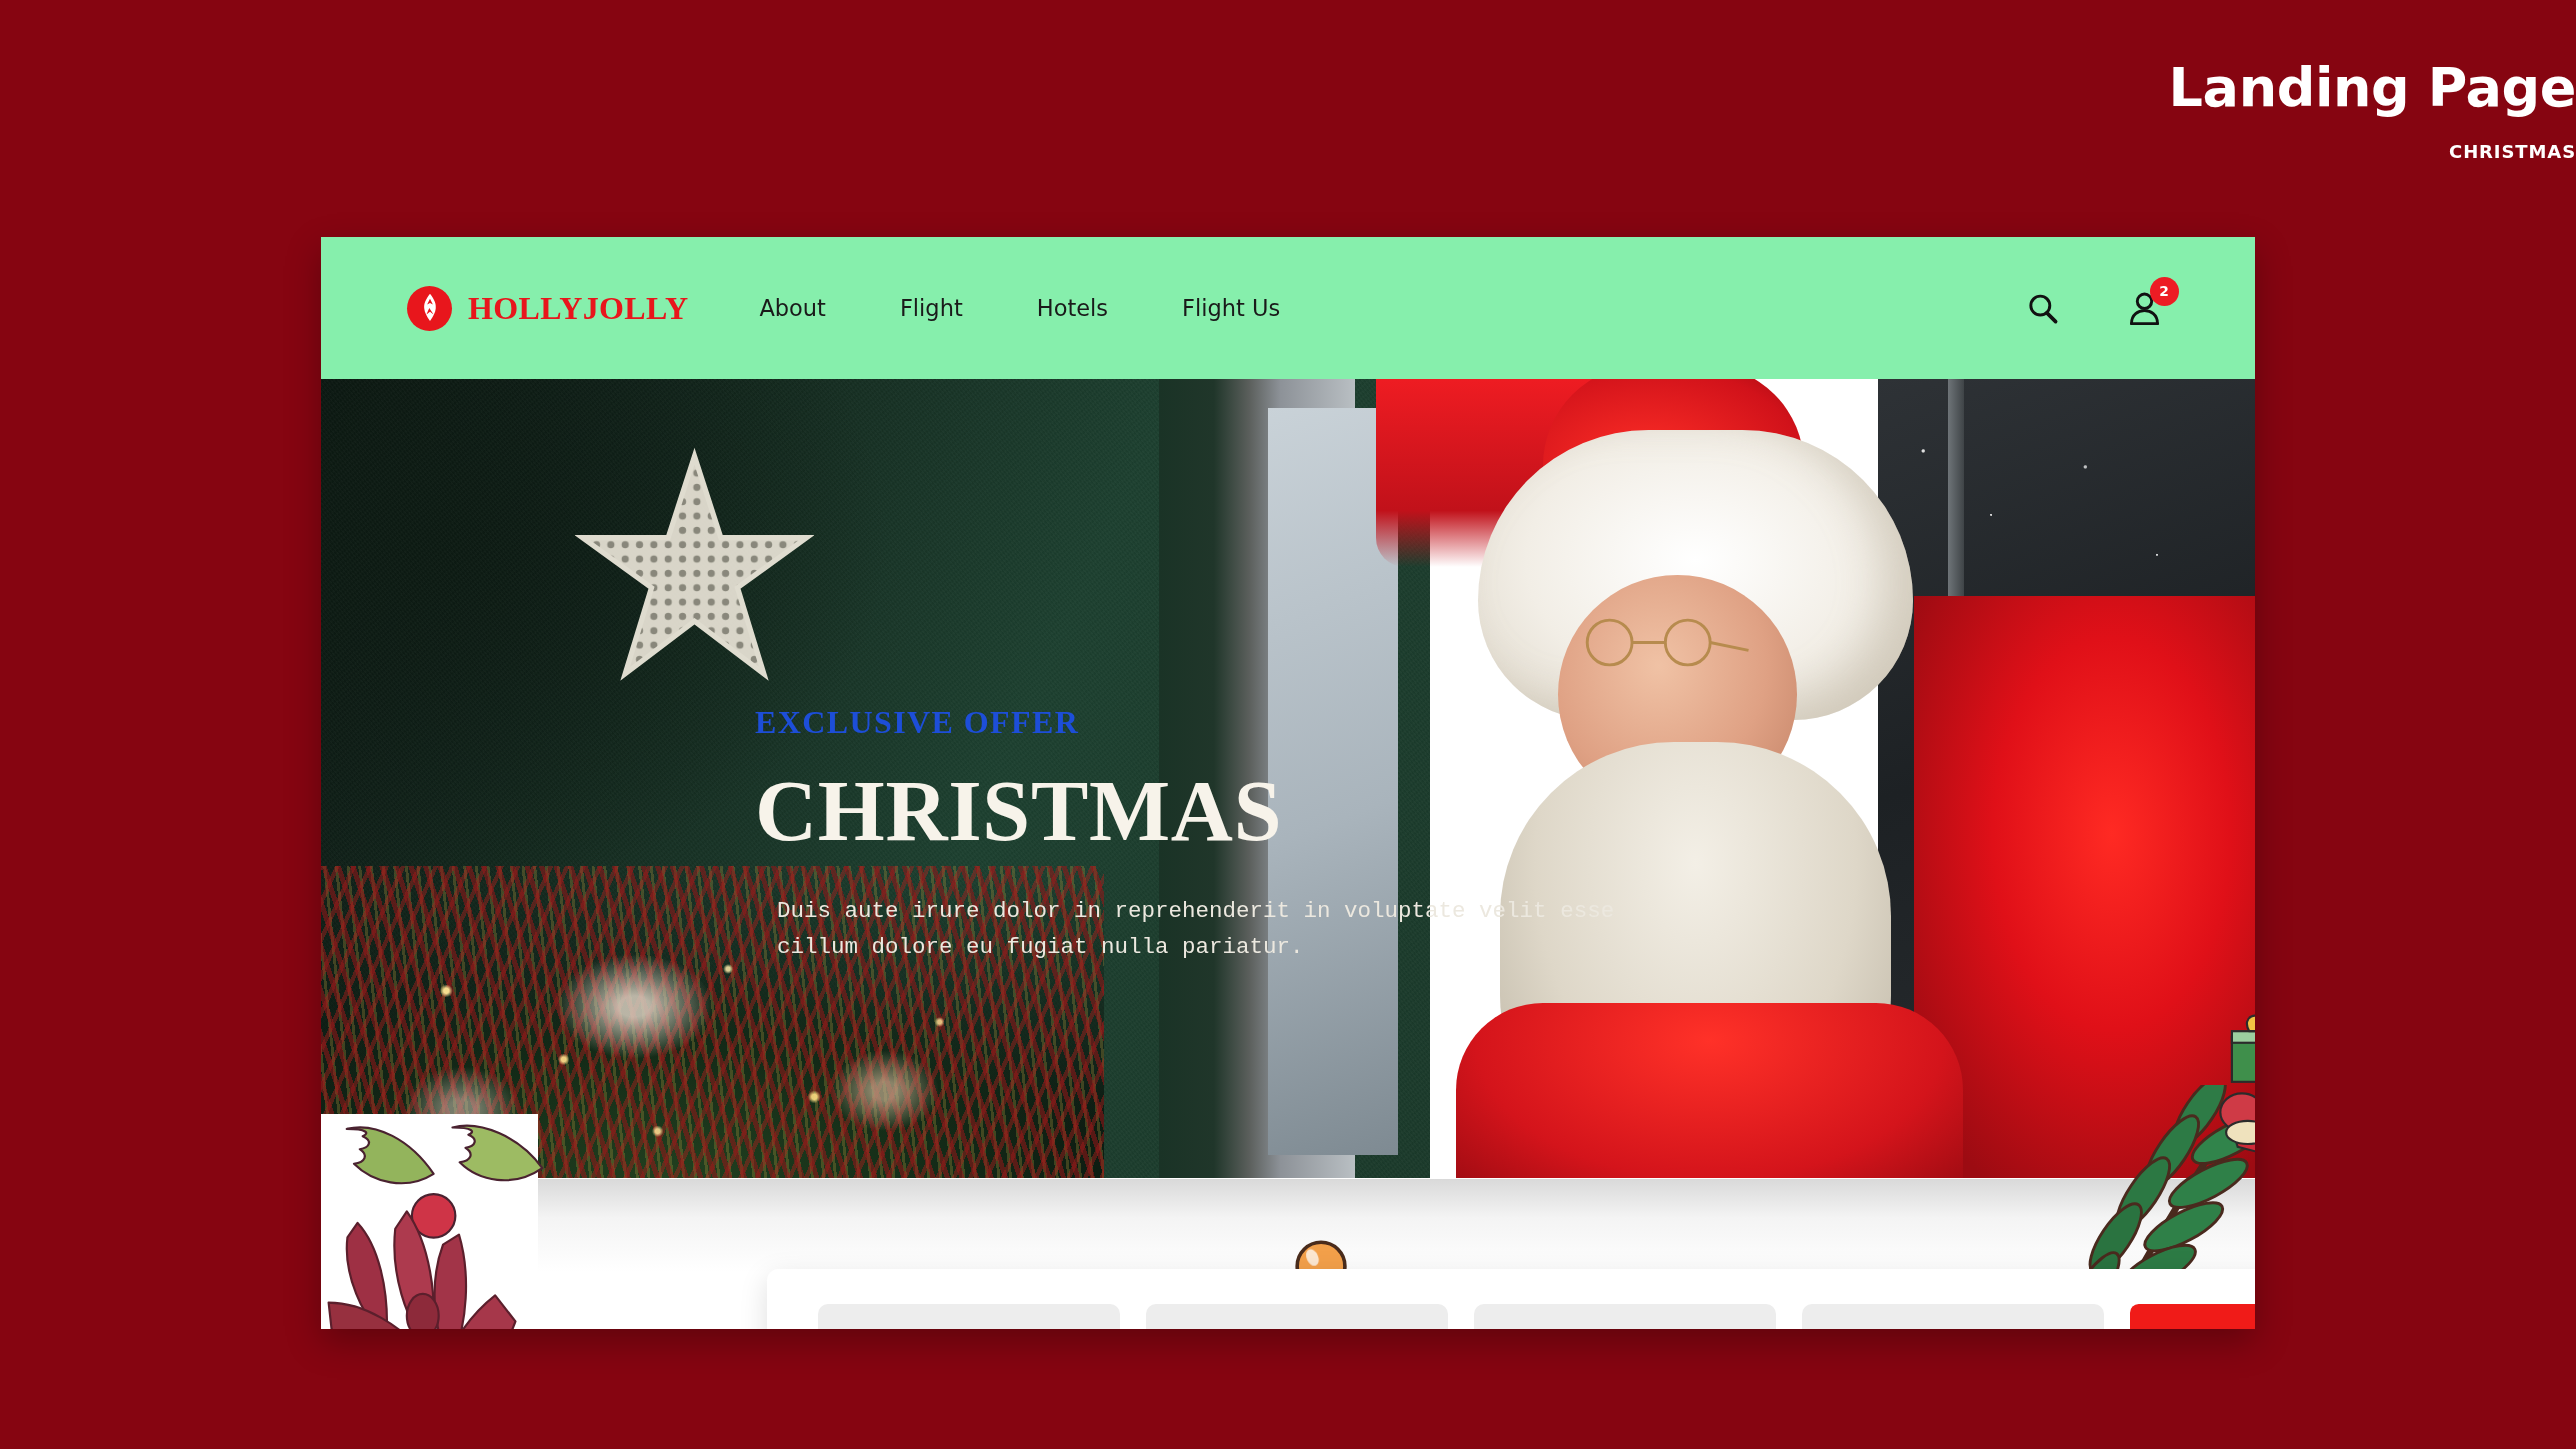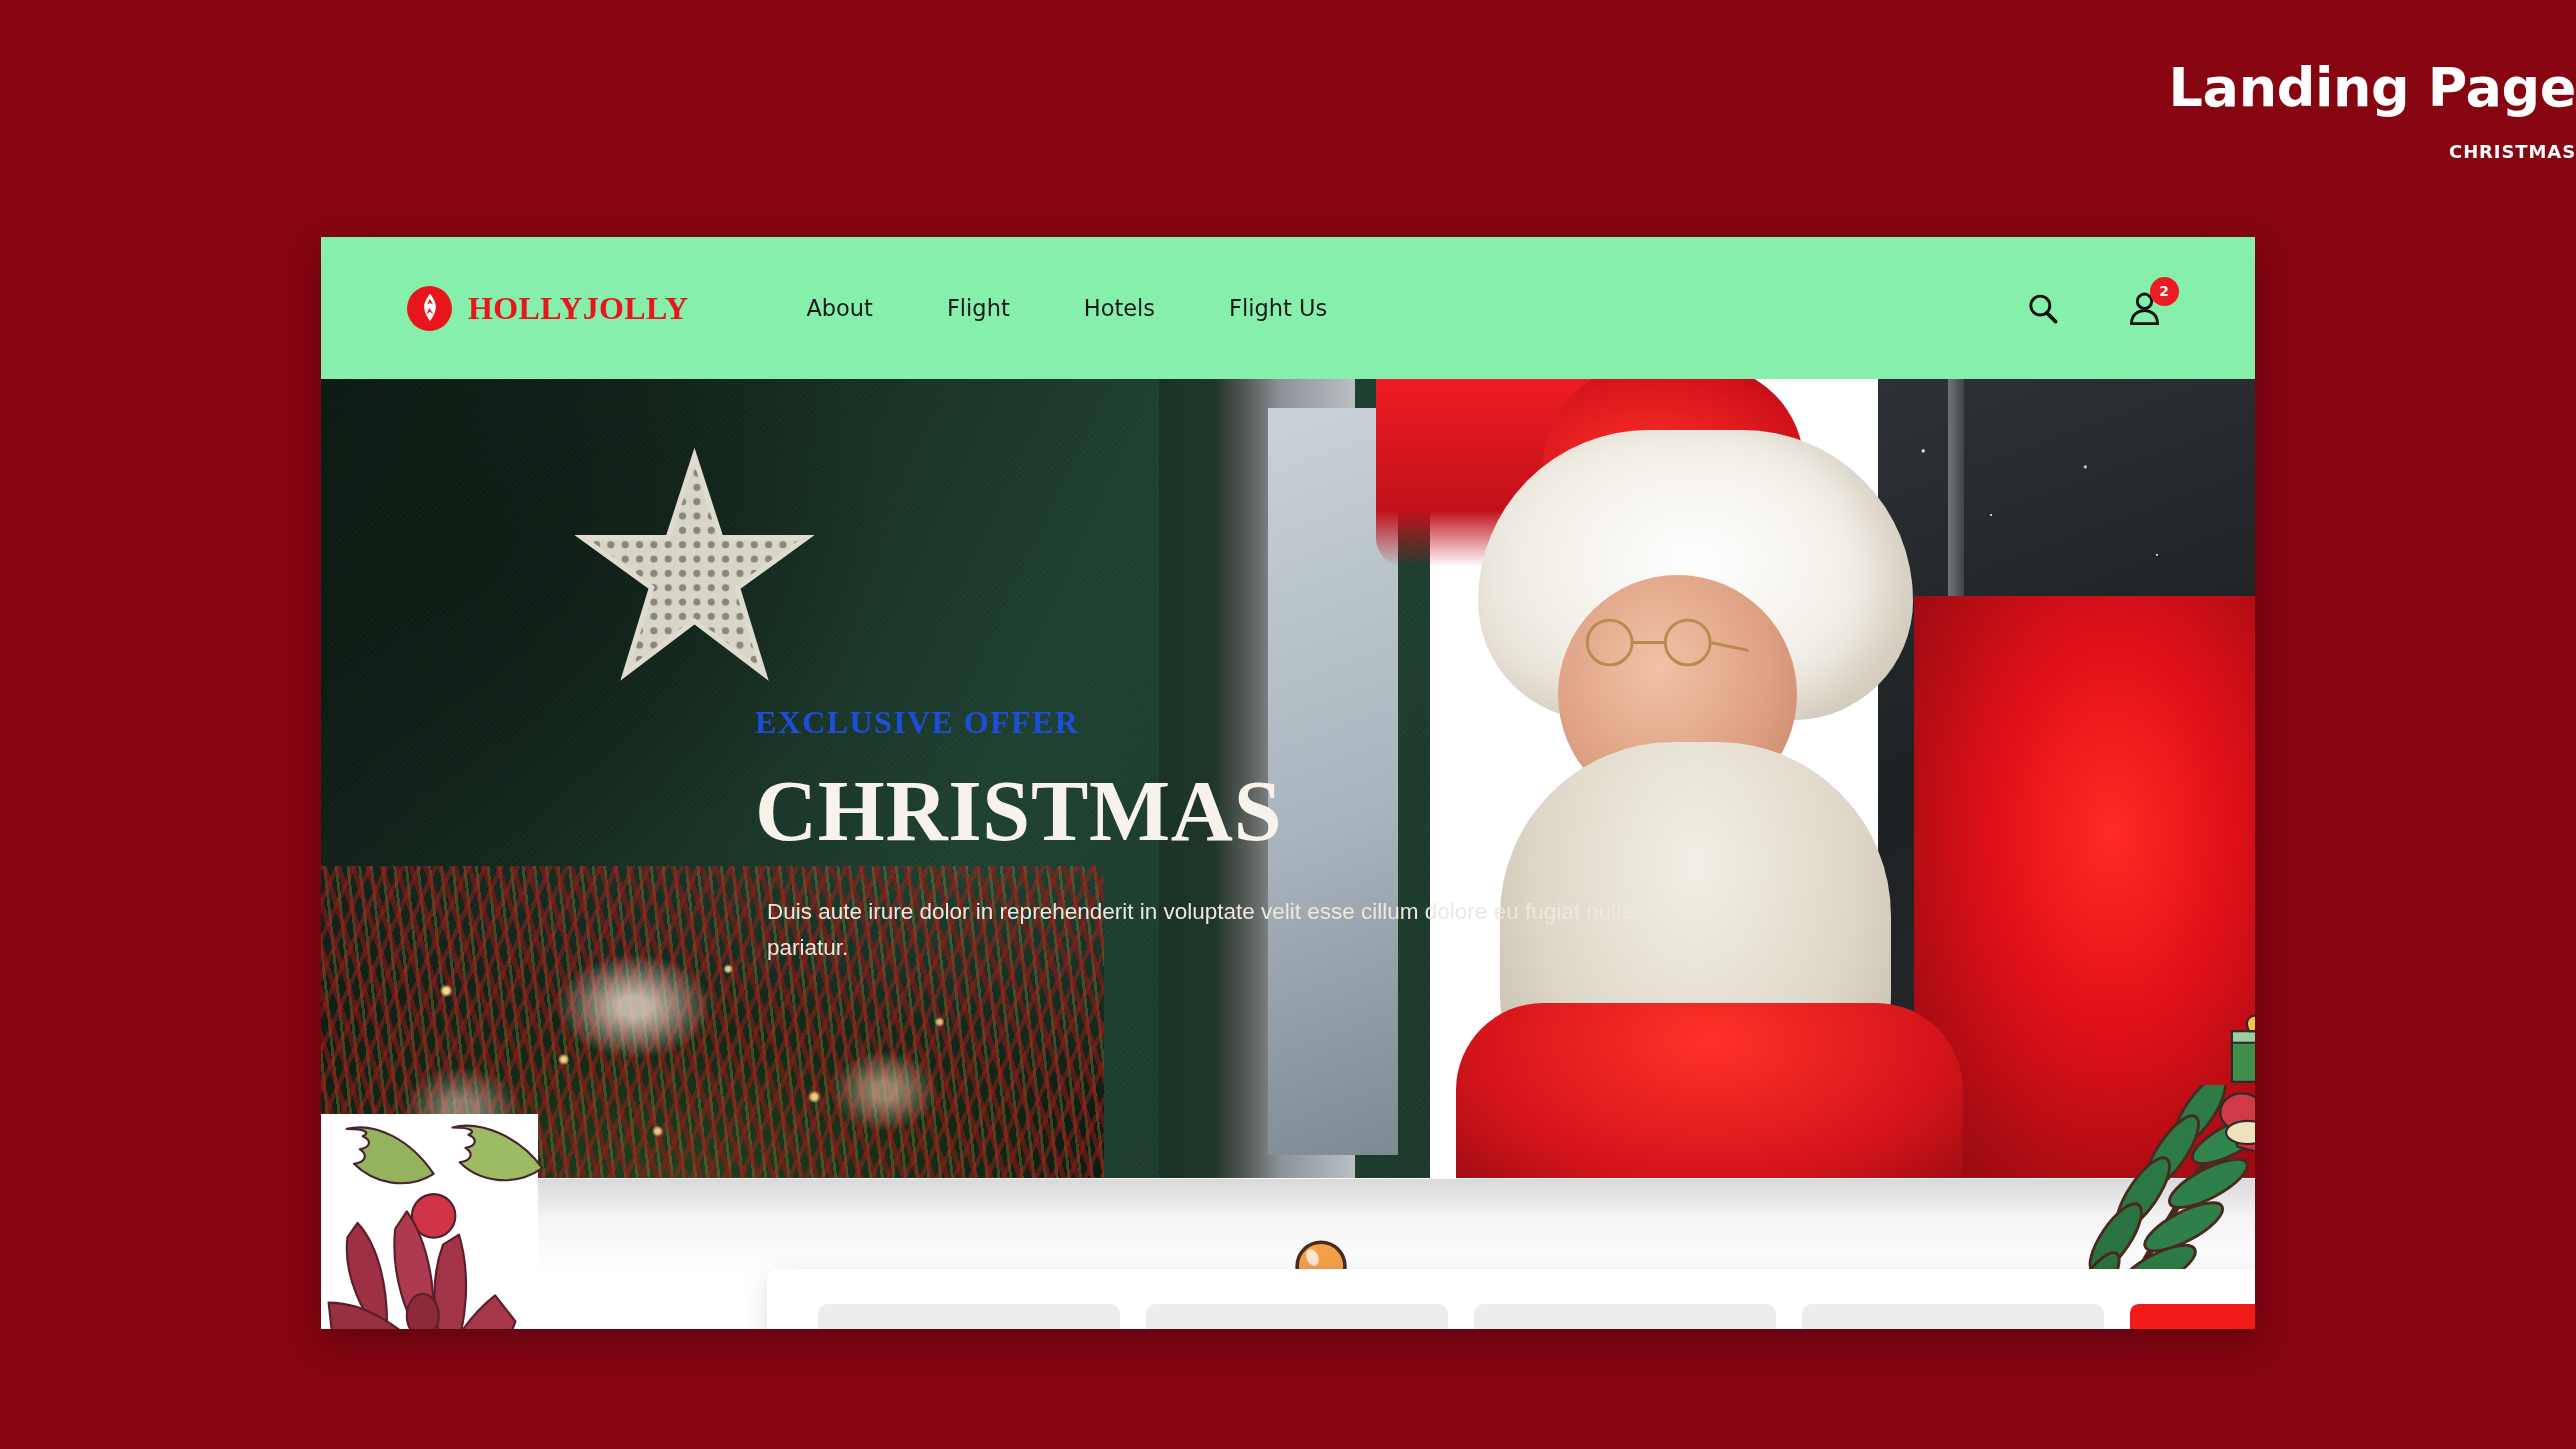"About" .nav-links { margin-left: 118px -> 71px }
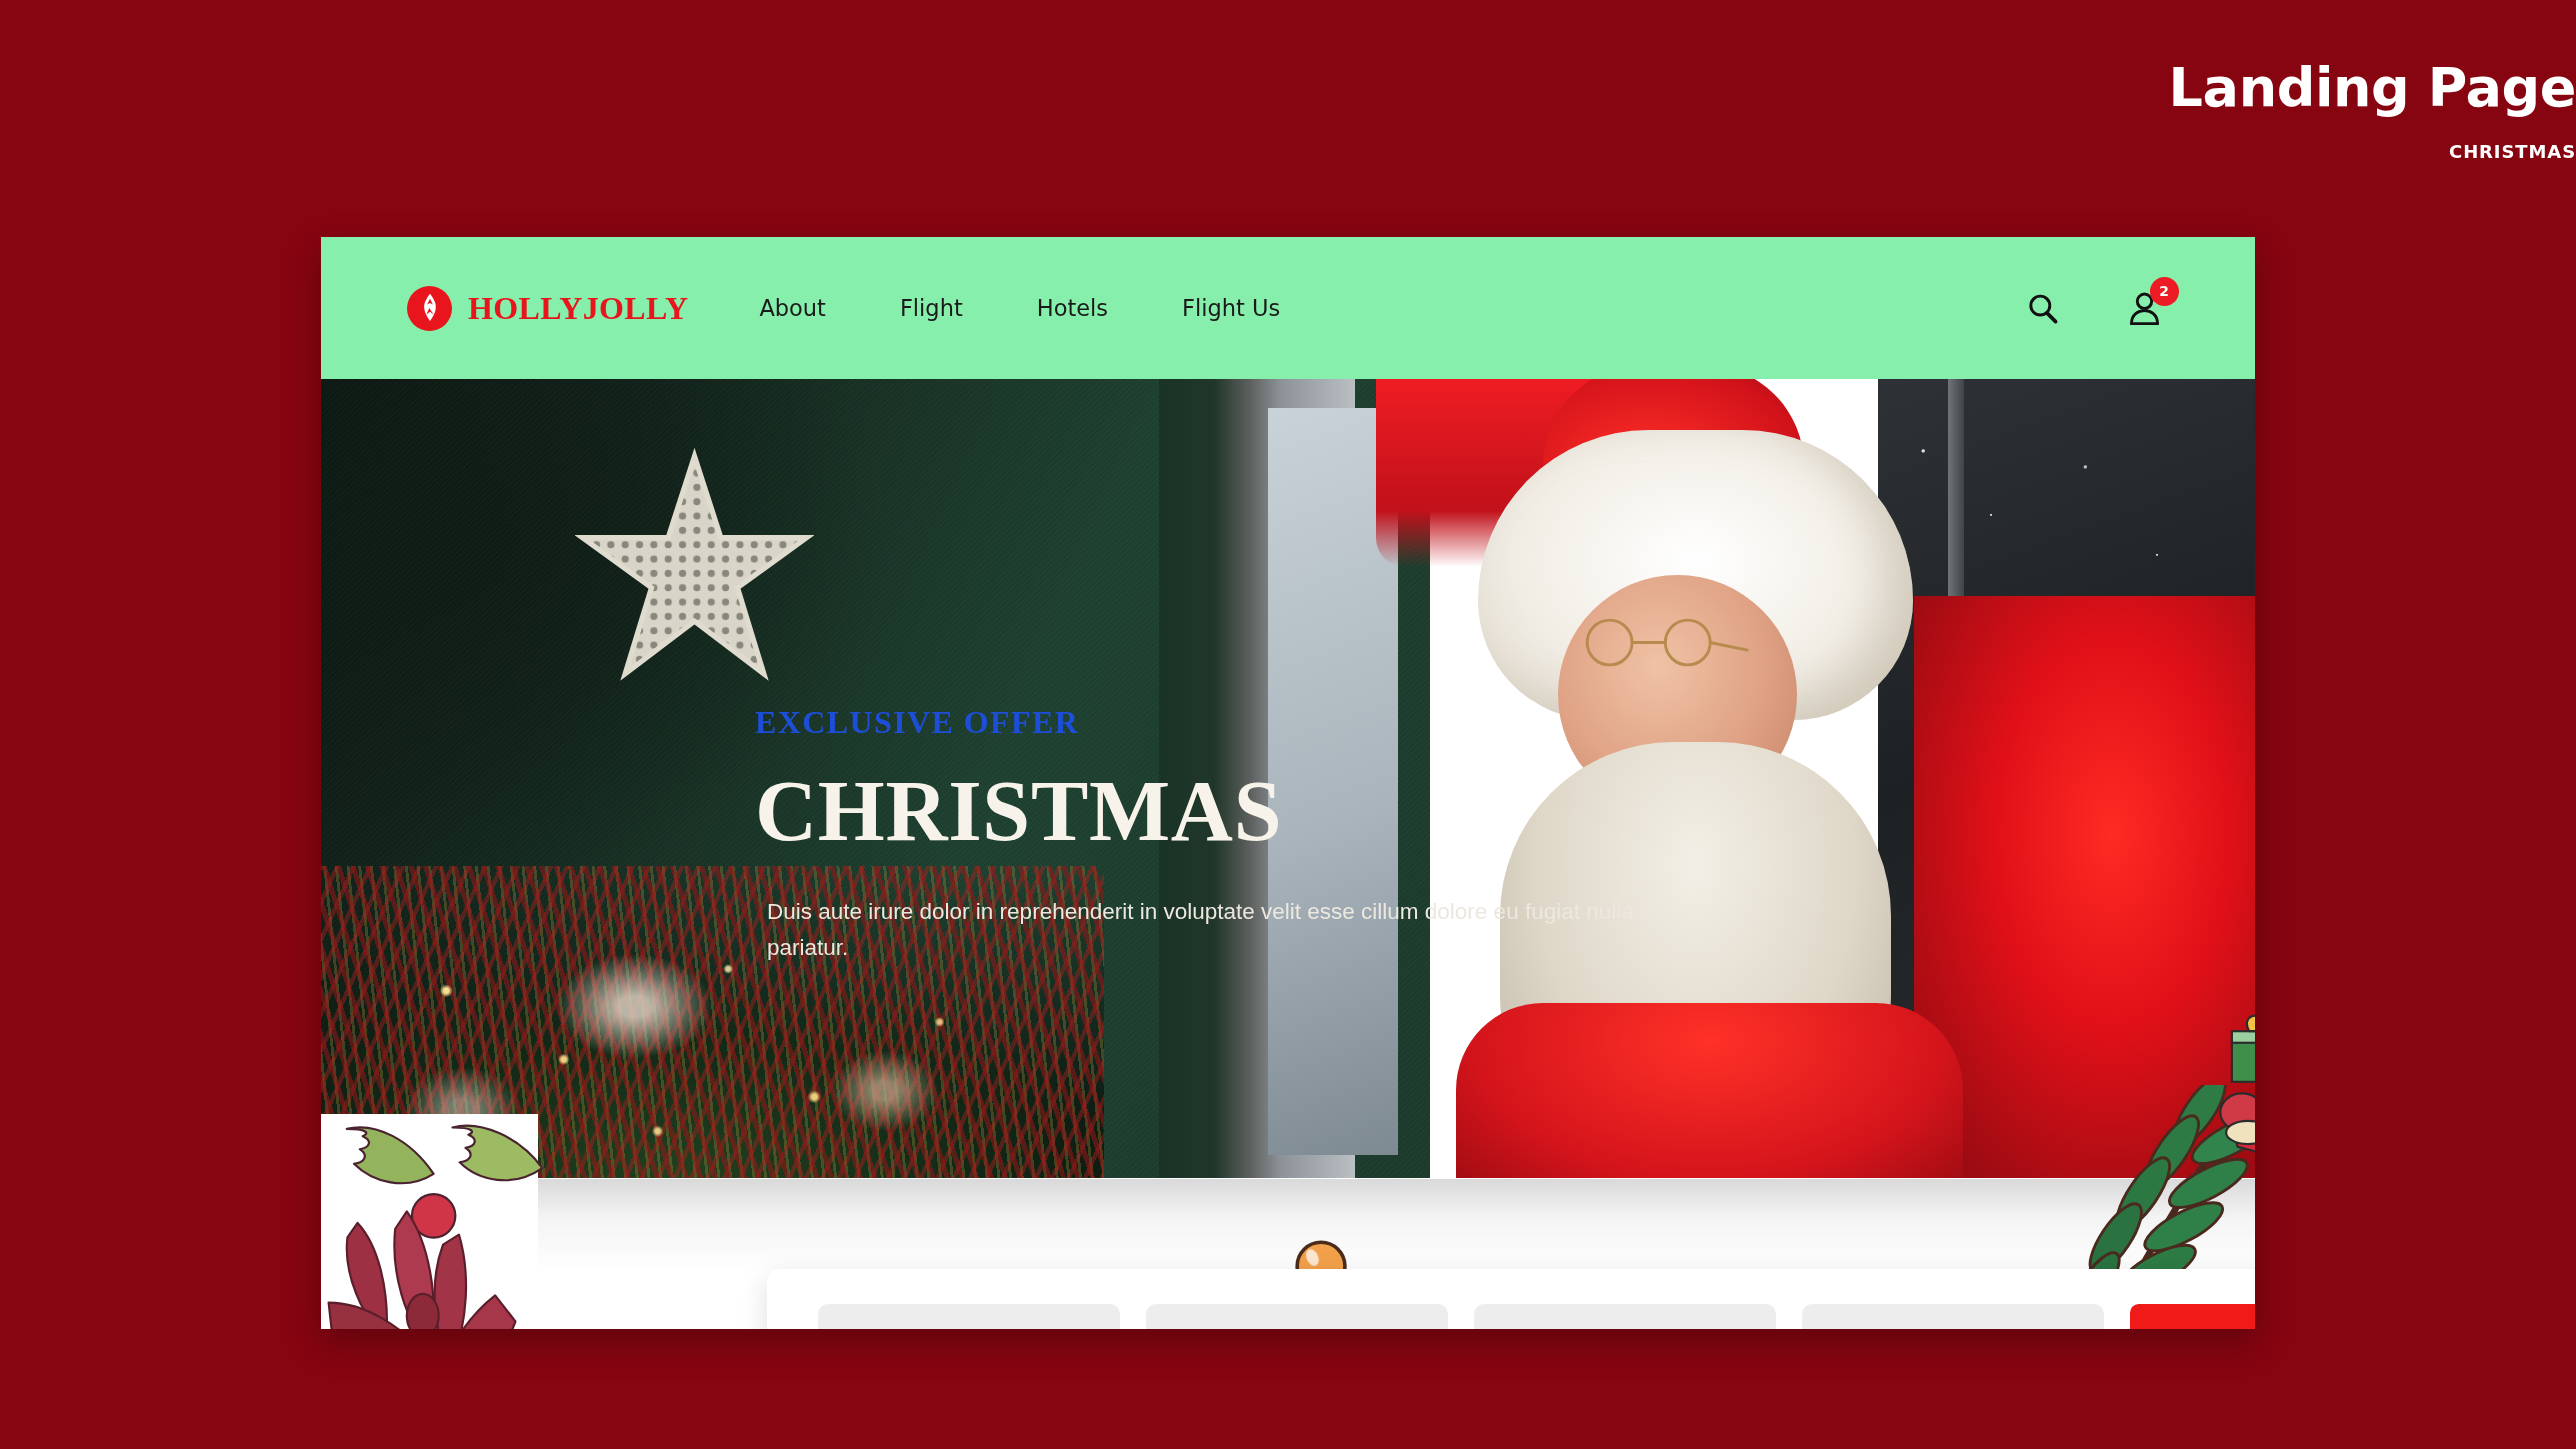"Duis aute irure dolor in" .hero-para { font-family: Liberation Sans, sans-serif -> Liberation Mono, monospace; margin-left: 12px -> 22px }
